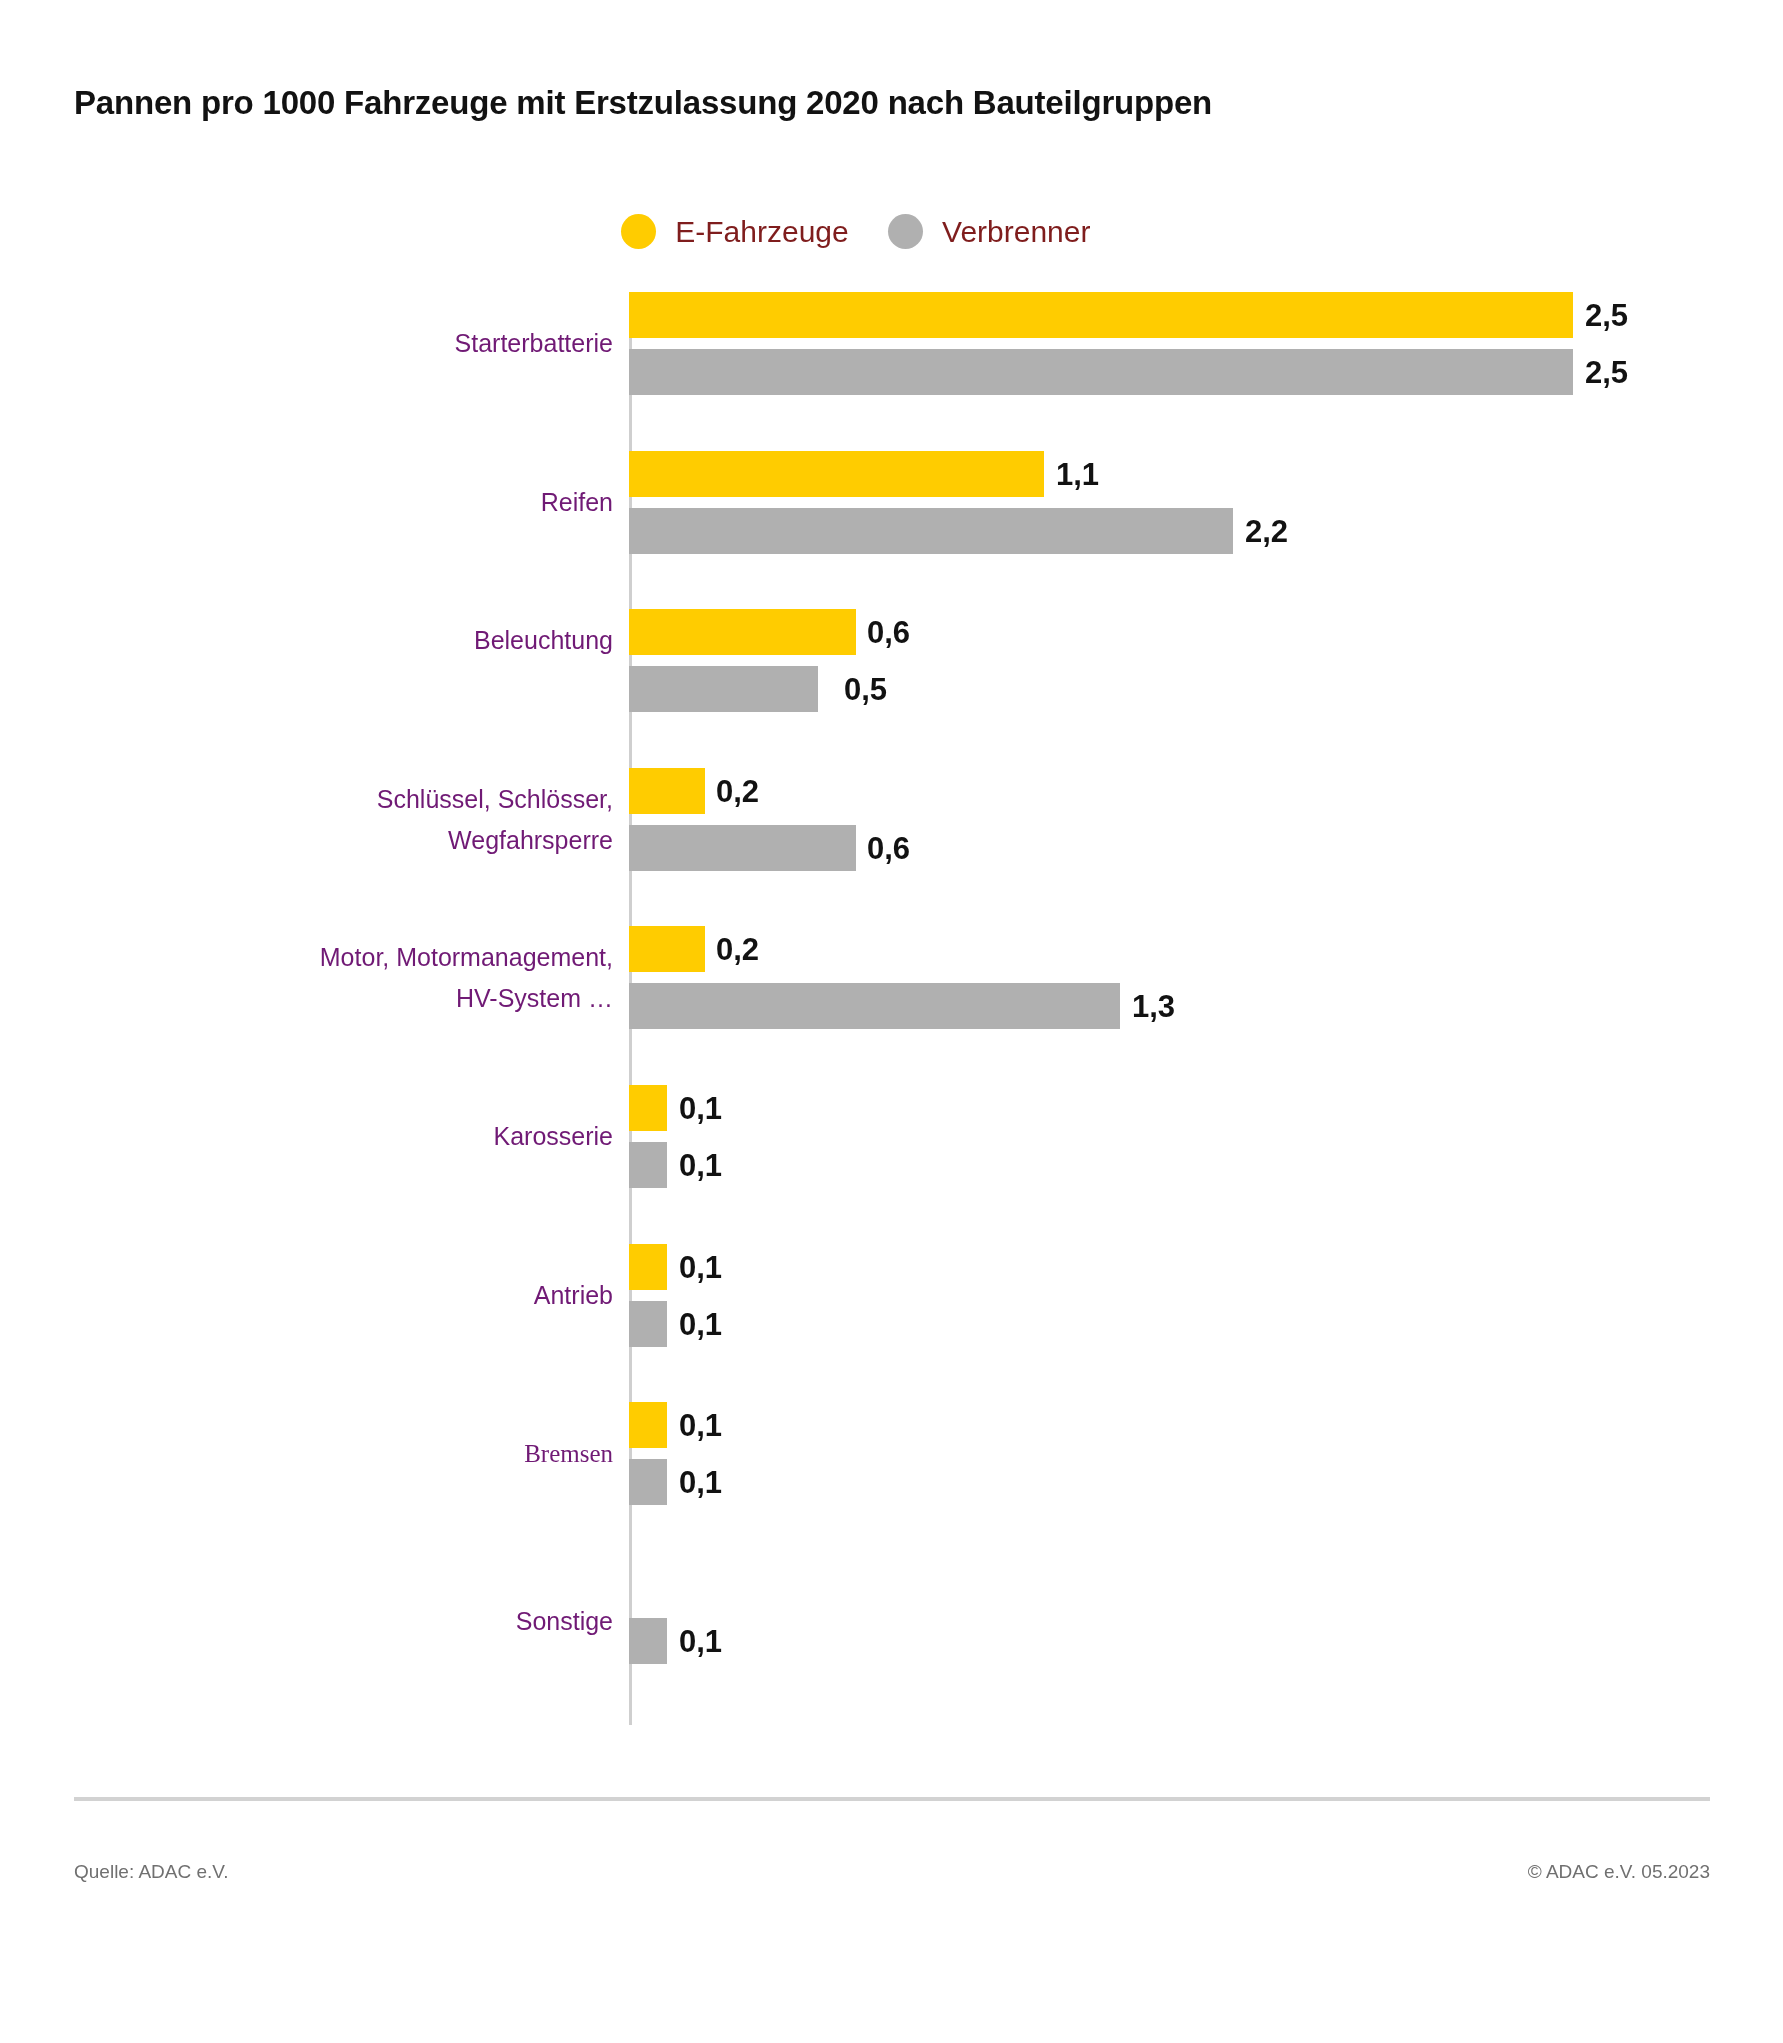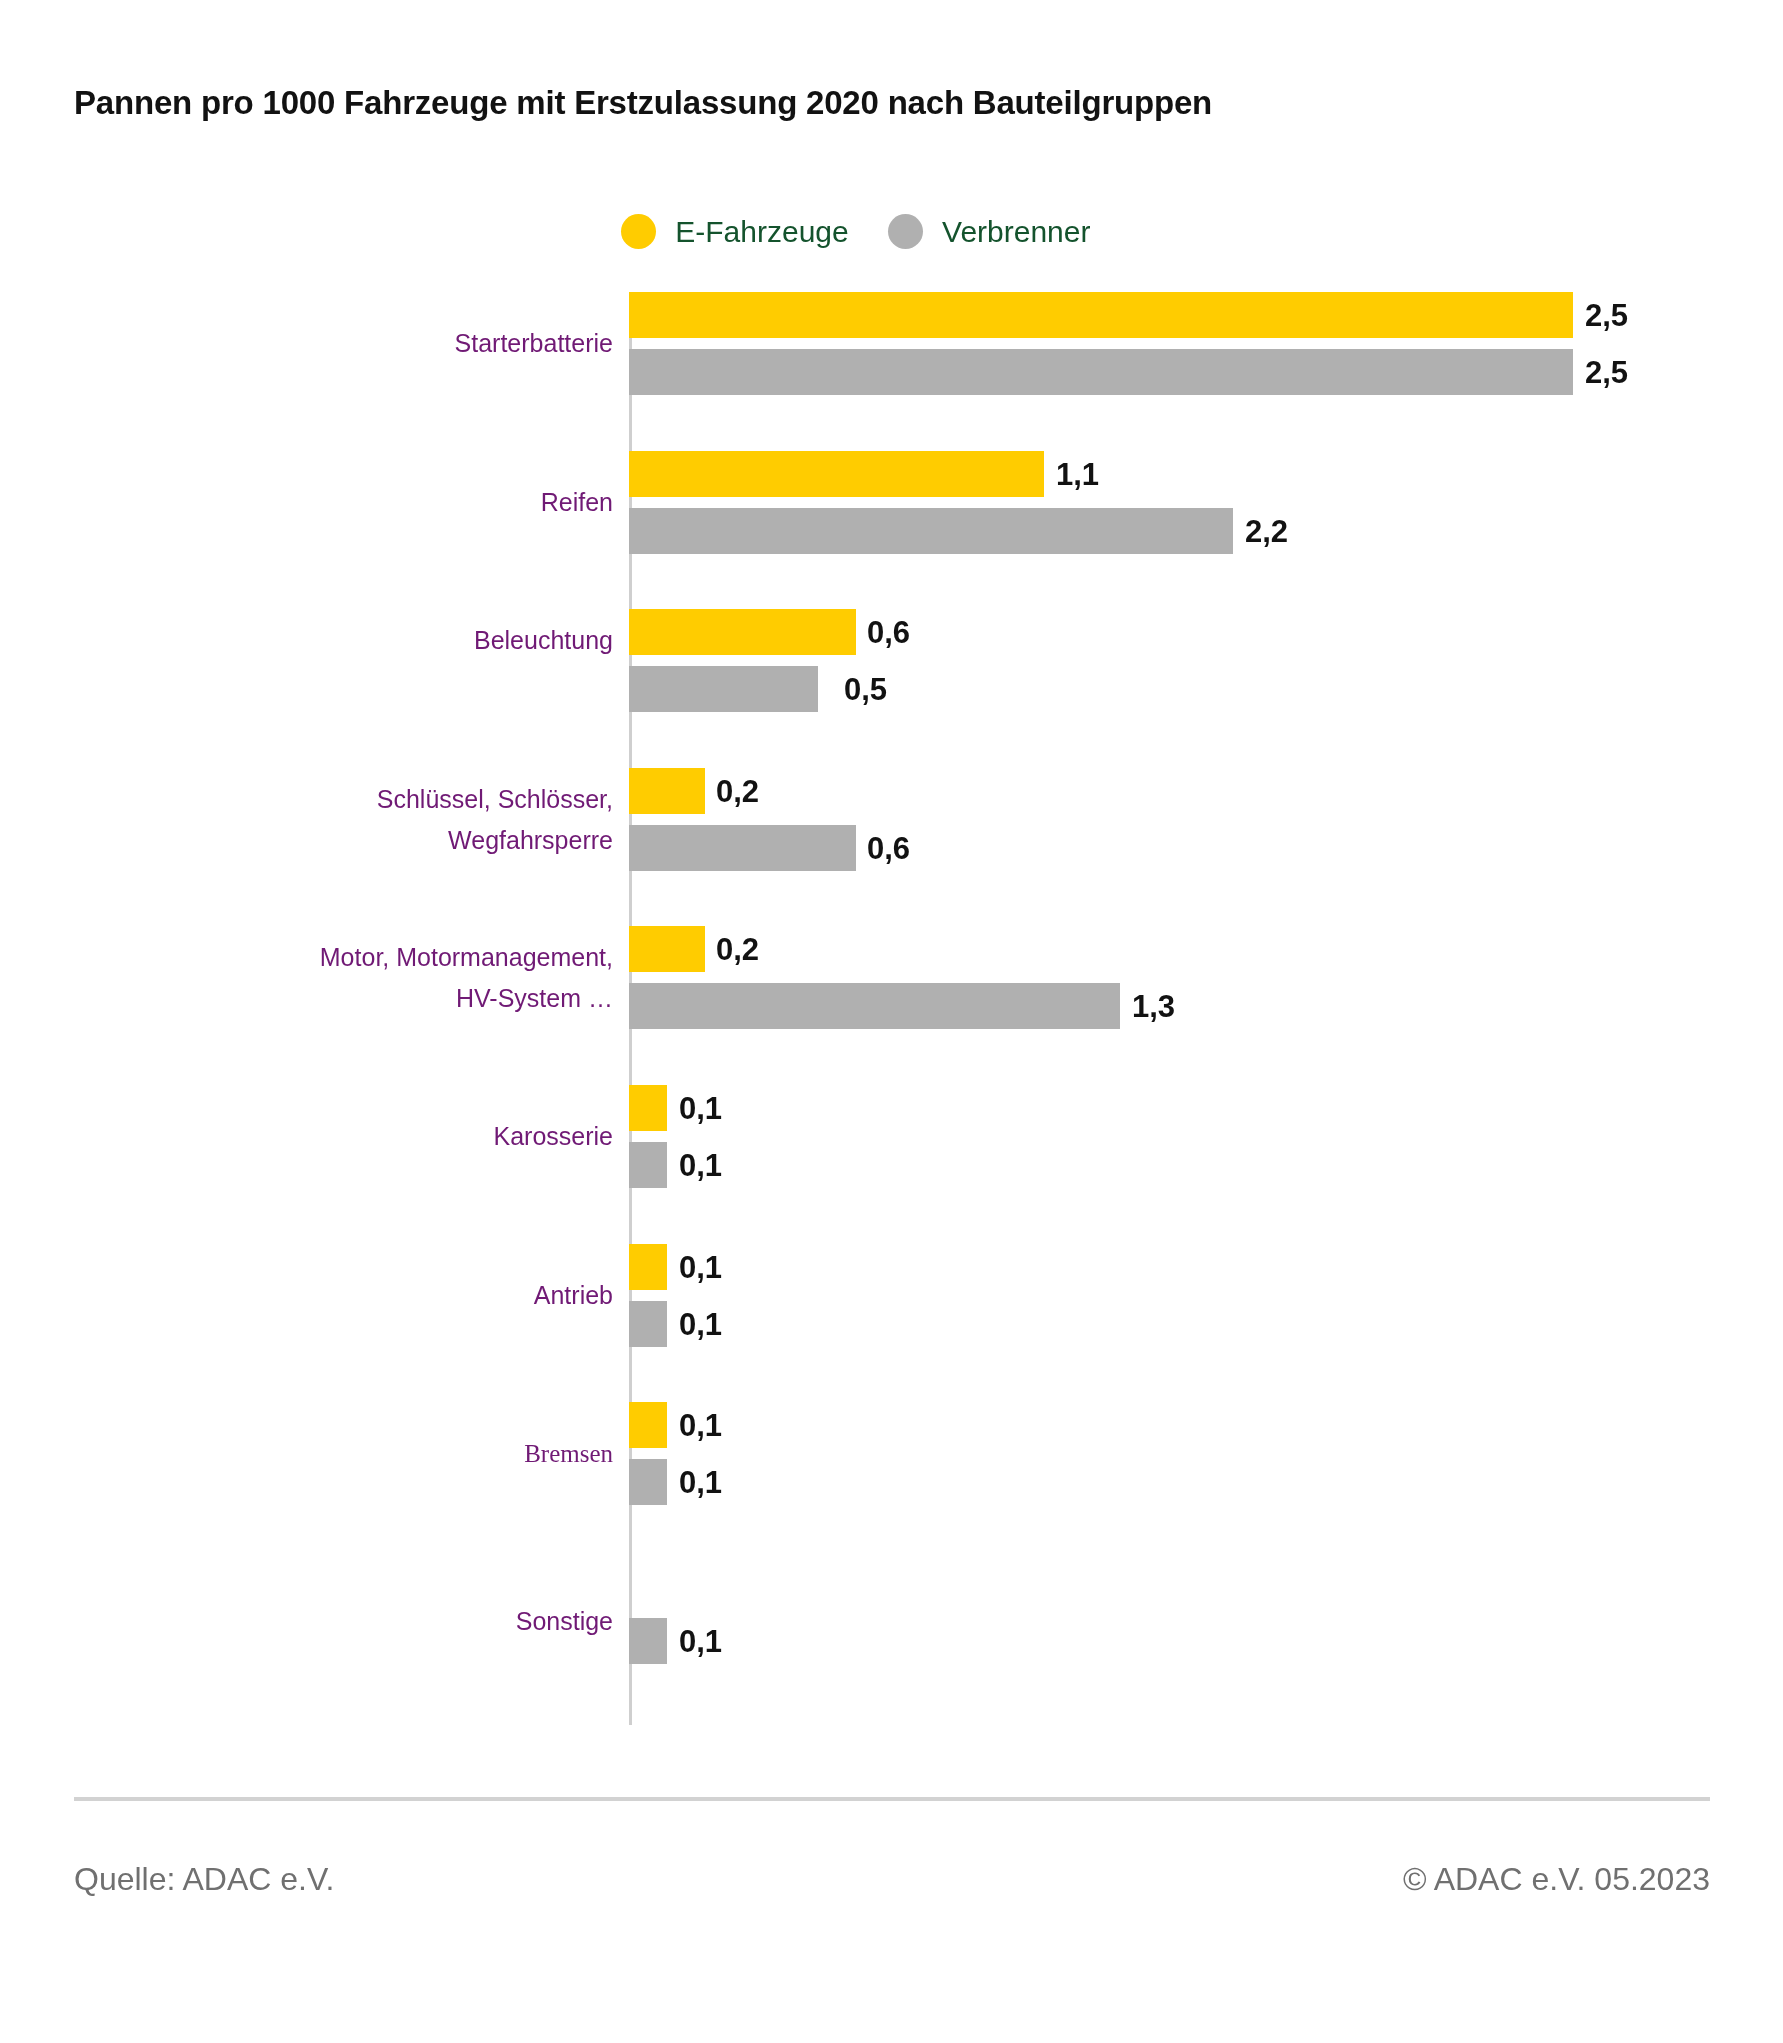"E-Fahrzeuge" .legend-label { color: #14532d -> #7f1d1d }
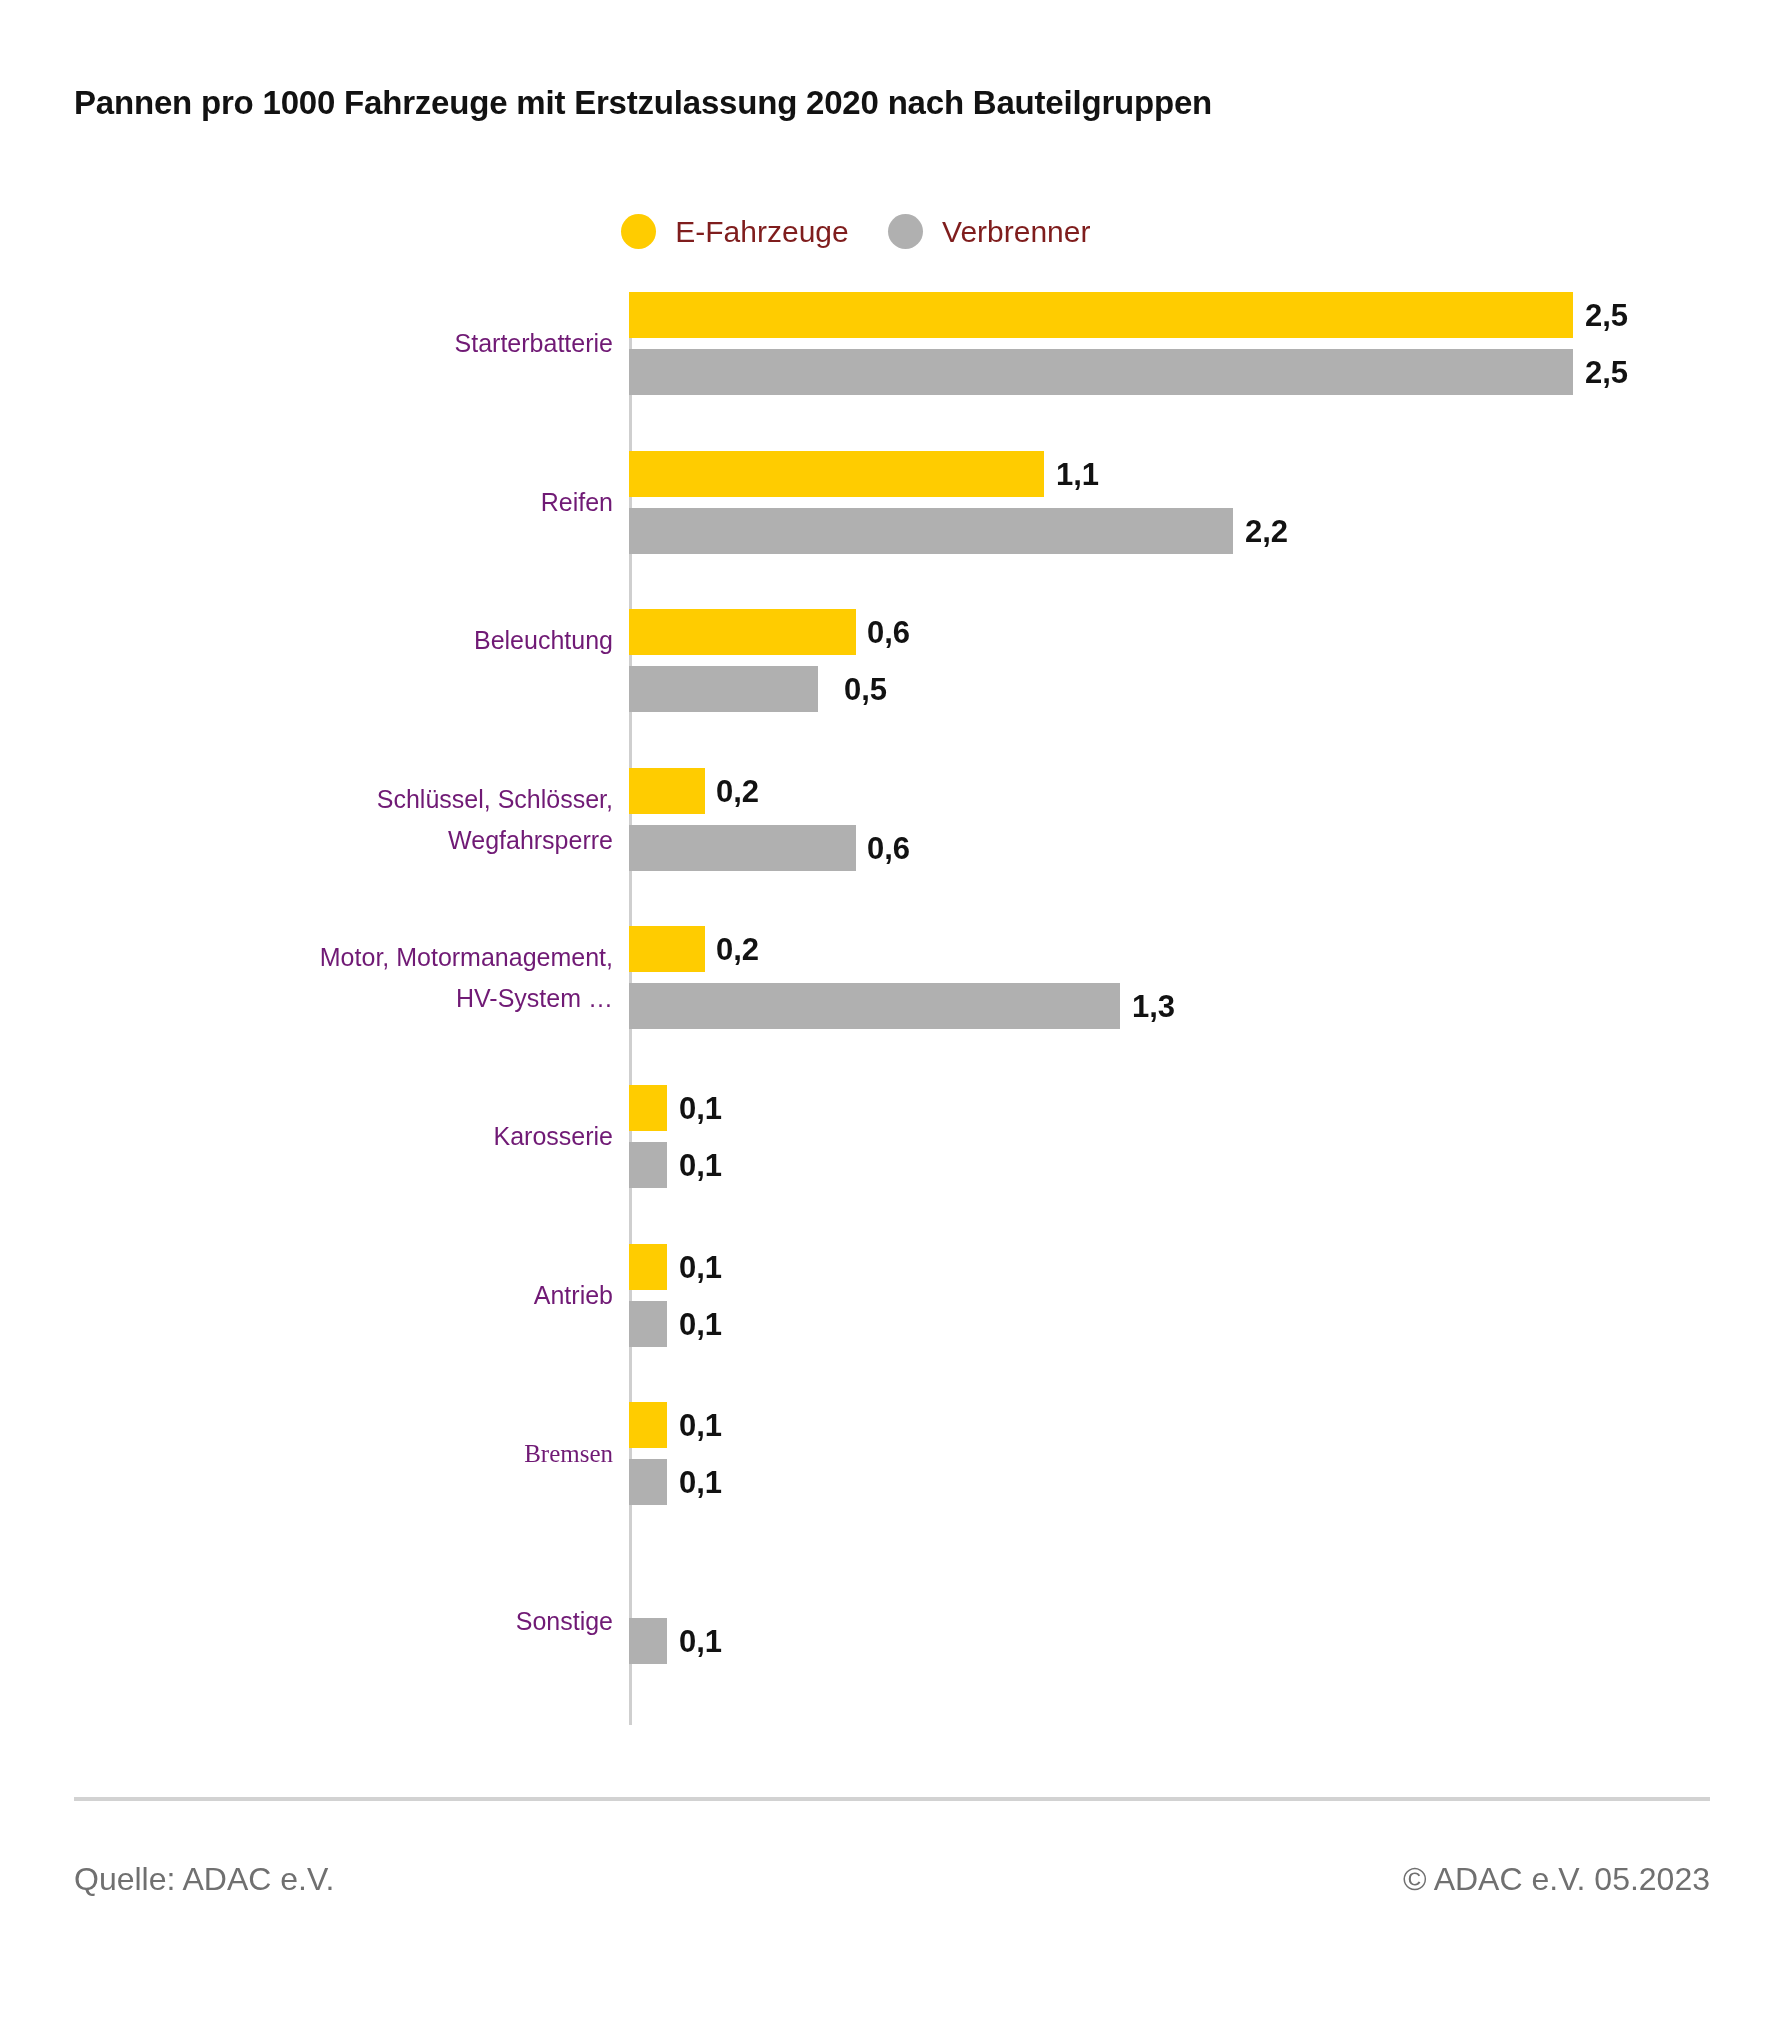"Quelle: ADAC e.V." #footer { font-size: 32px -> 19px }
